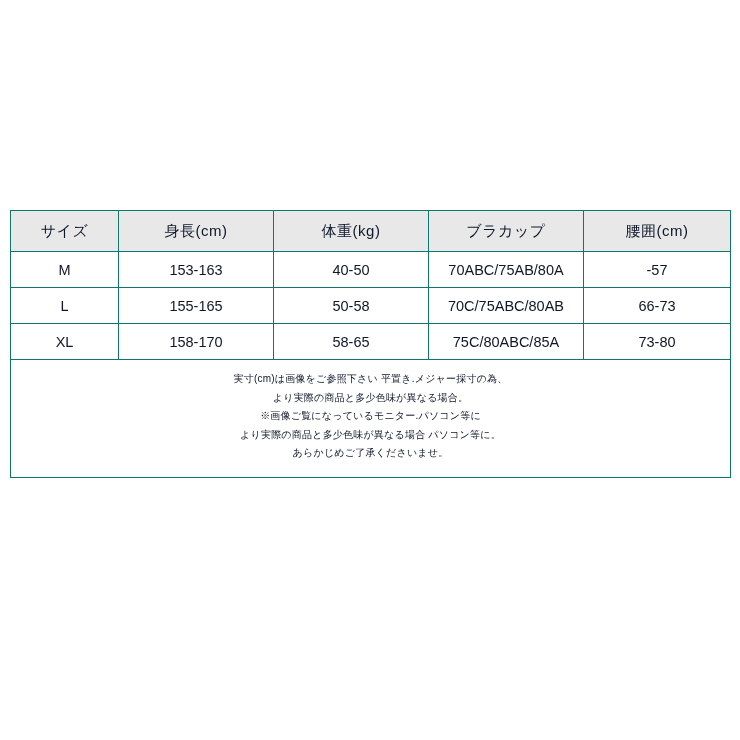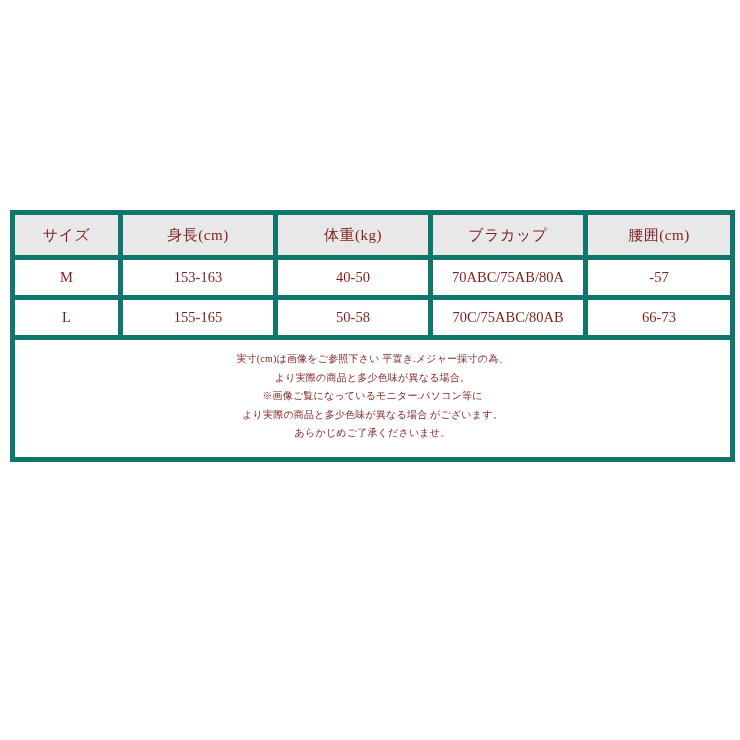"サイズ" table.size-table th, table.size-table td { border: 5px solid #0f766e -> 1px solid #0f766e; color: #7f1d1d -> #0f172a; font-family: Liberation Serif, serif -> none }
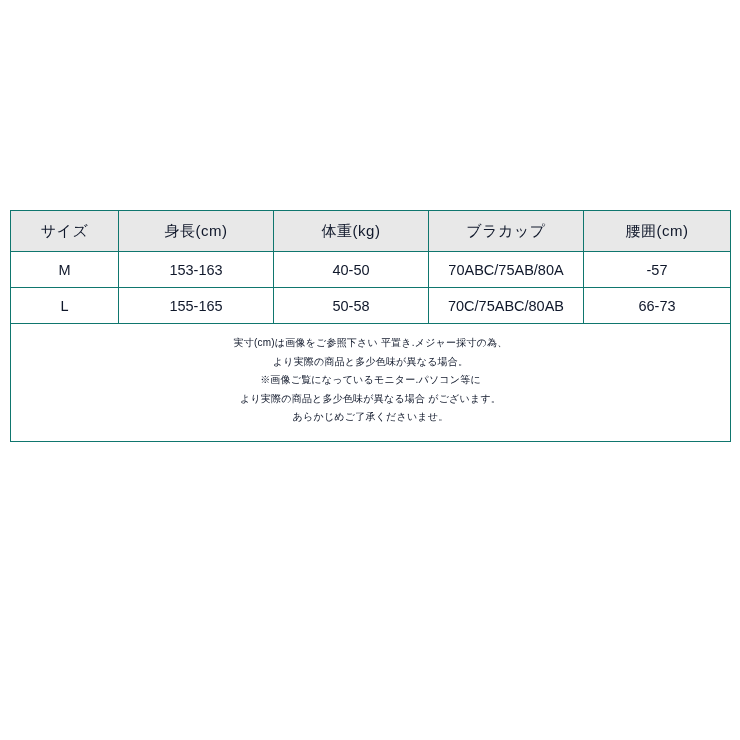"XL" tr { html: none -> <tr> <td>XL</td> <td>158-170</td> <td>58-65</td> <td>75C/80ABC/85A</td> <td>73-80</td> </tr> }
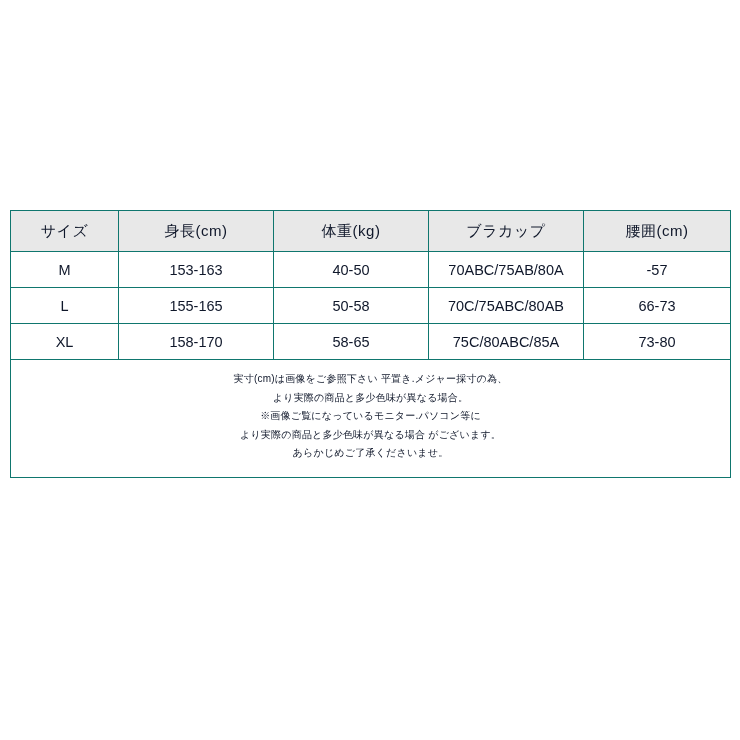"より実際の商品と多少色味が異なる場合 がございます。" span.disclaimer-line { text: がございます -> パソコン等に }
